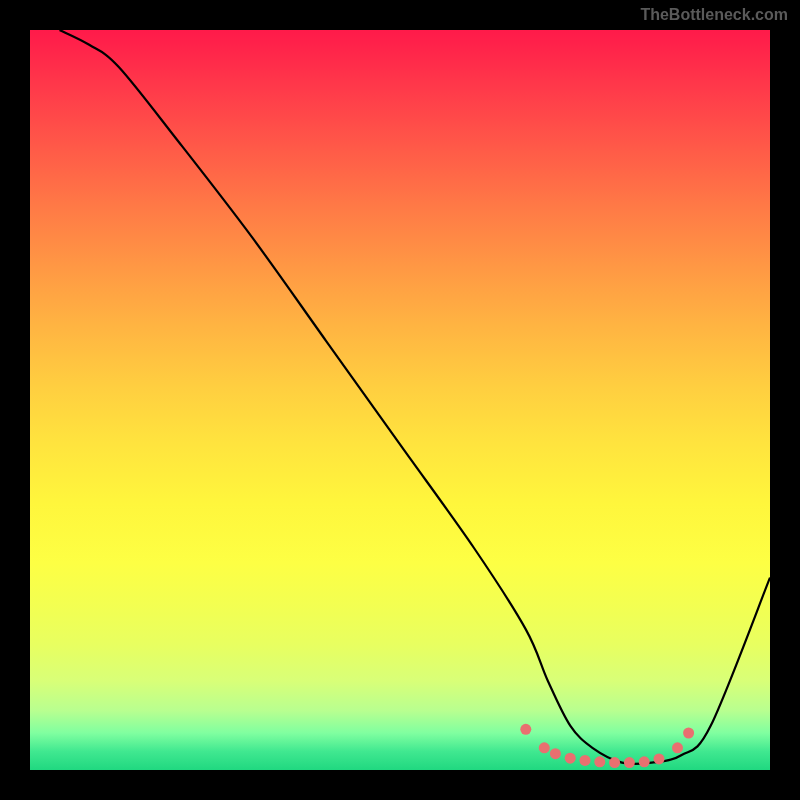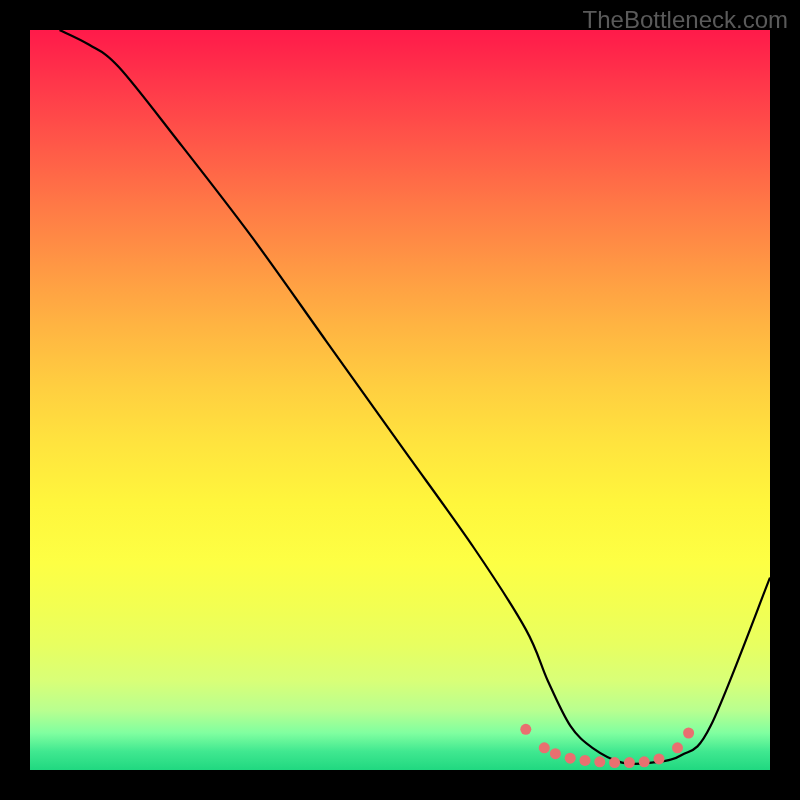"TheBottleneck.com" .watermark { font-size: 24px -> 16px; font-weight: normal -> bold }
